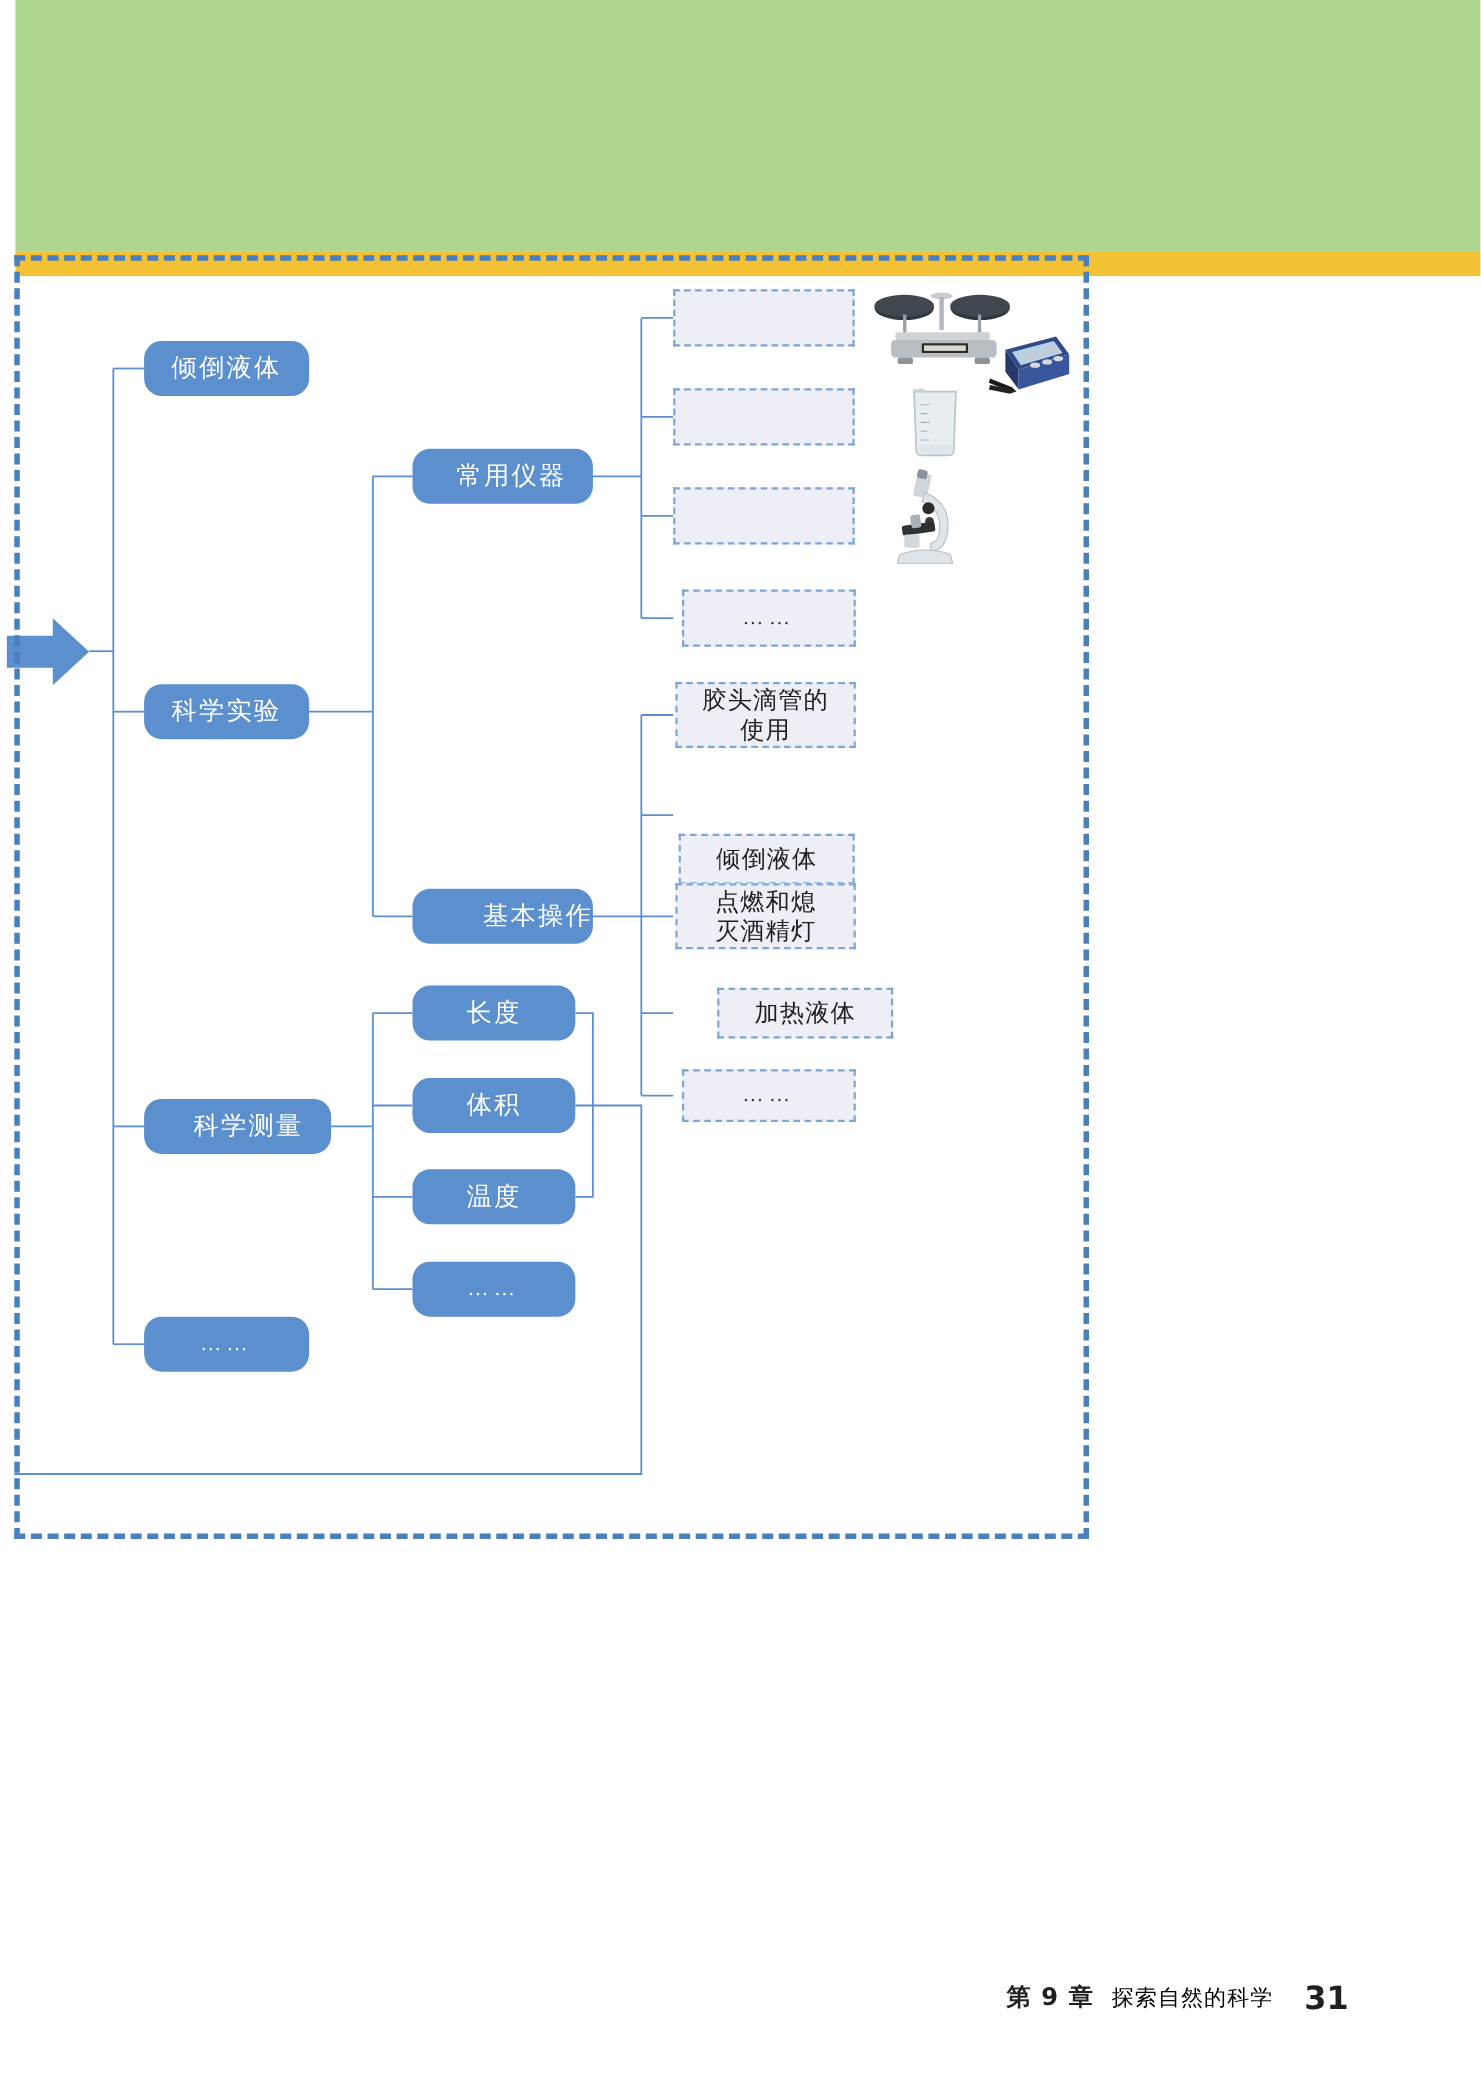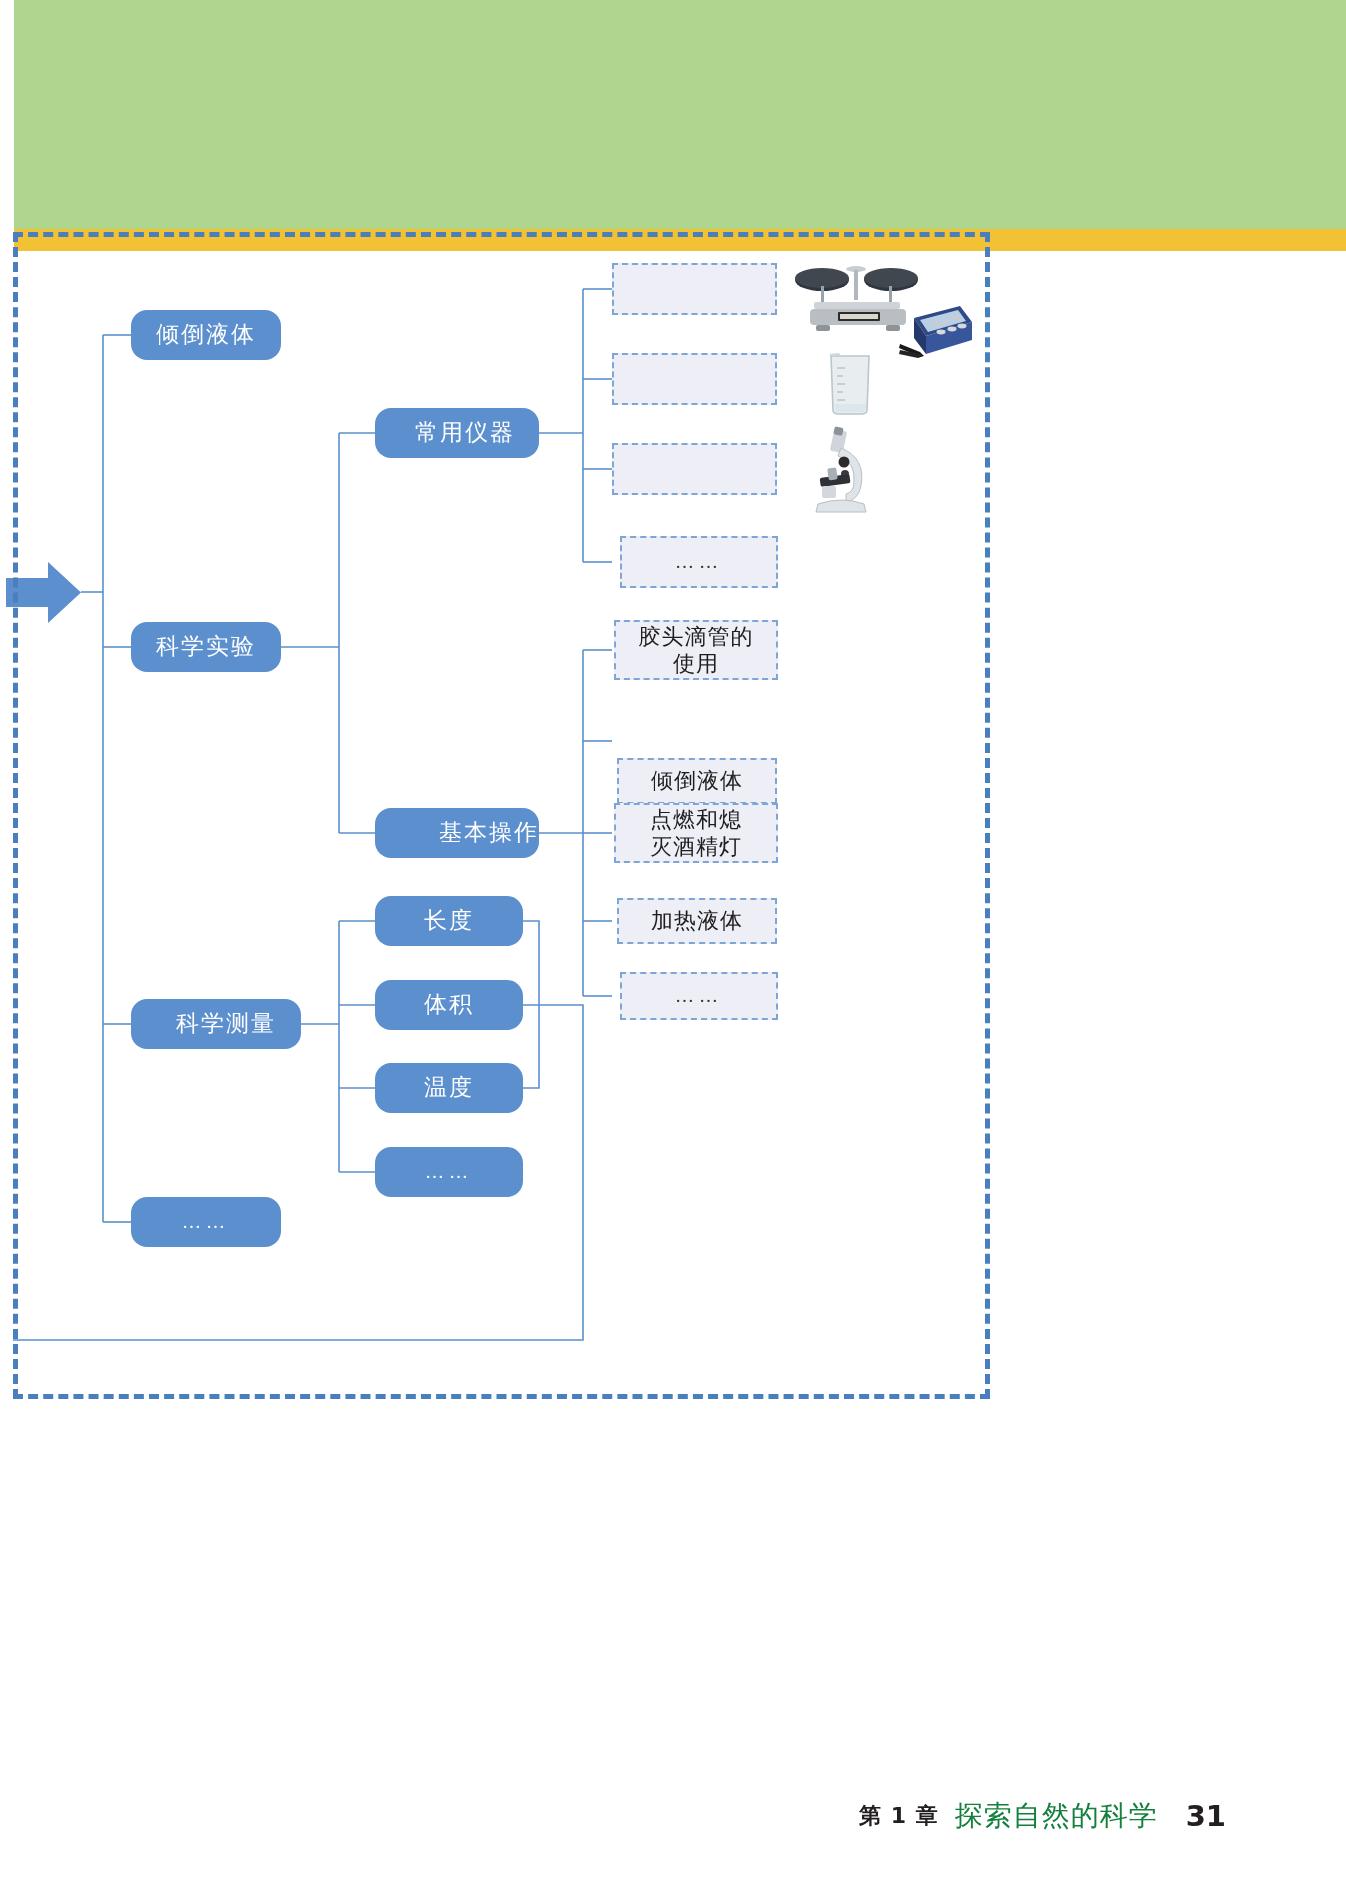"加热液体" div.dbox { left: 617px -> 652px }
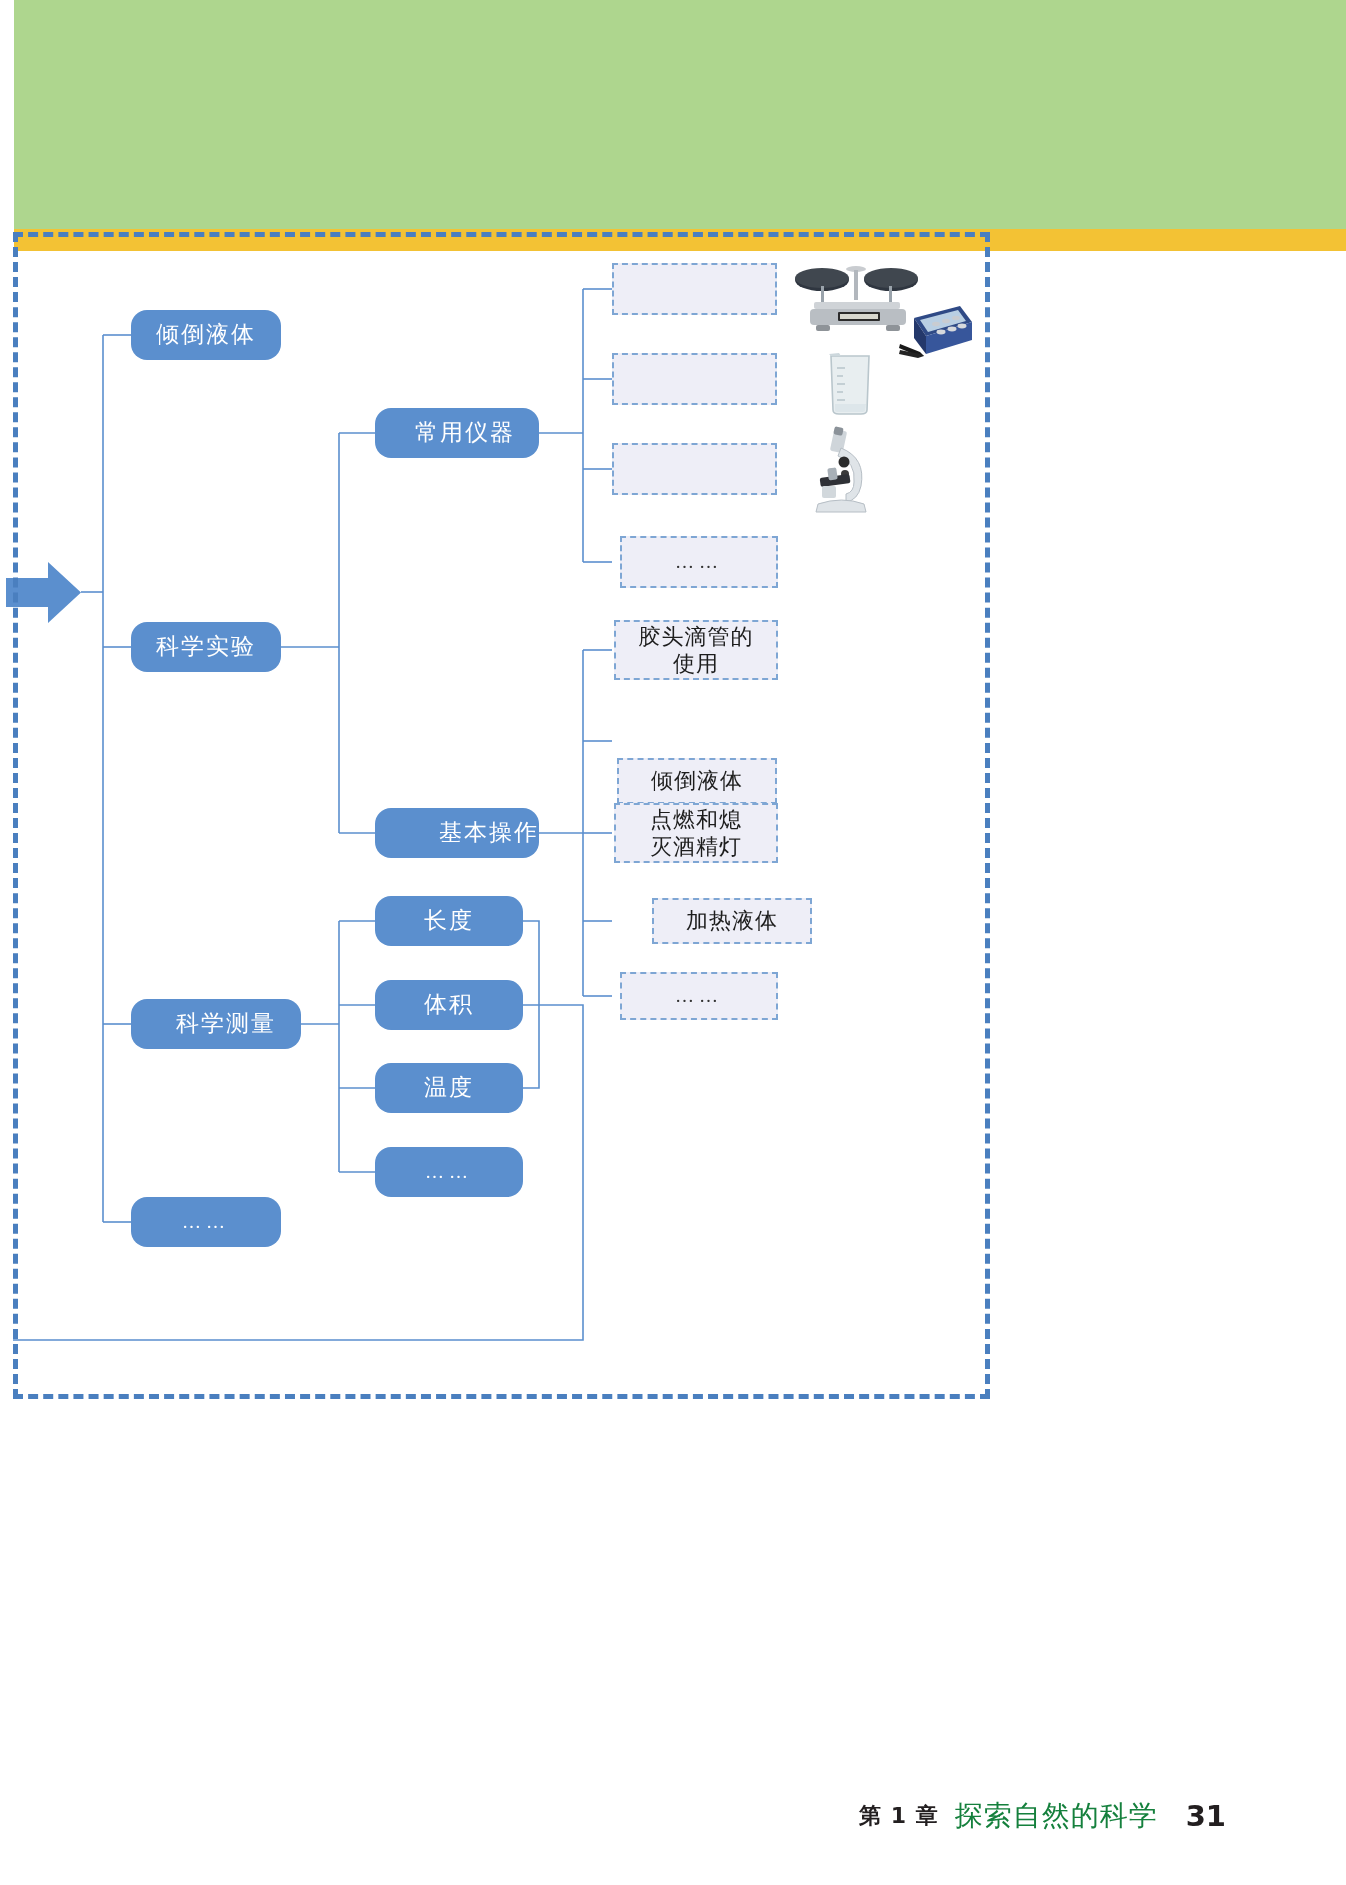"第 1 章" span { text: 1 -> 9 }
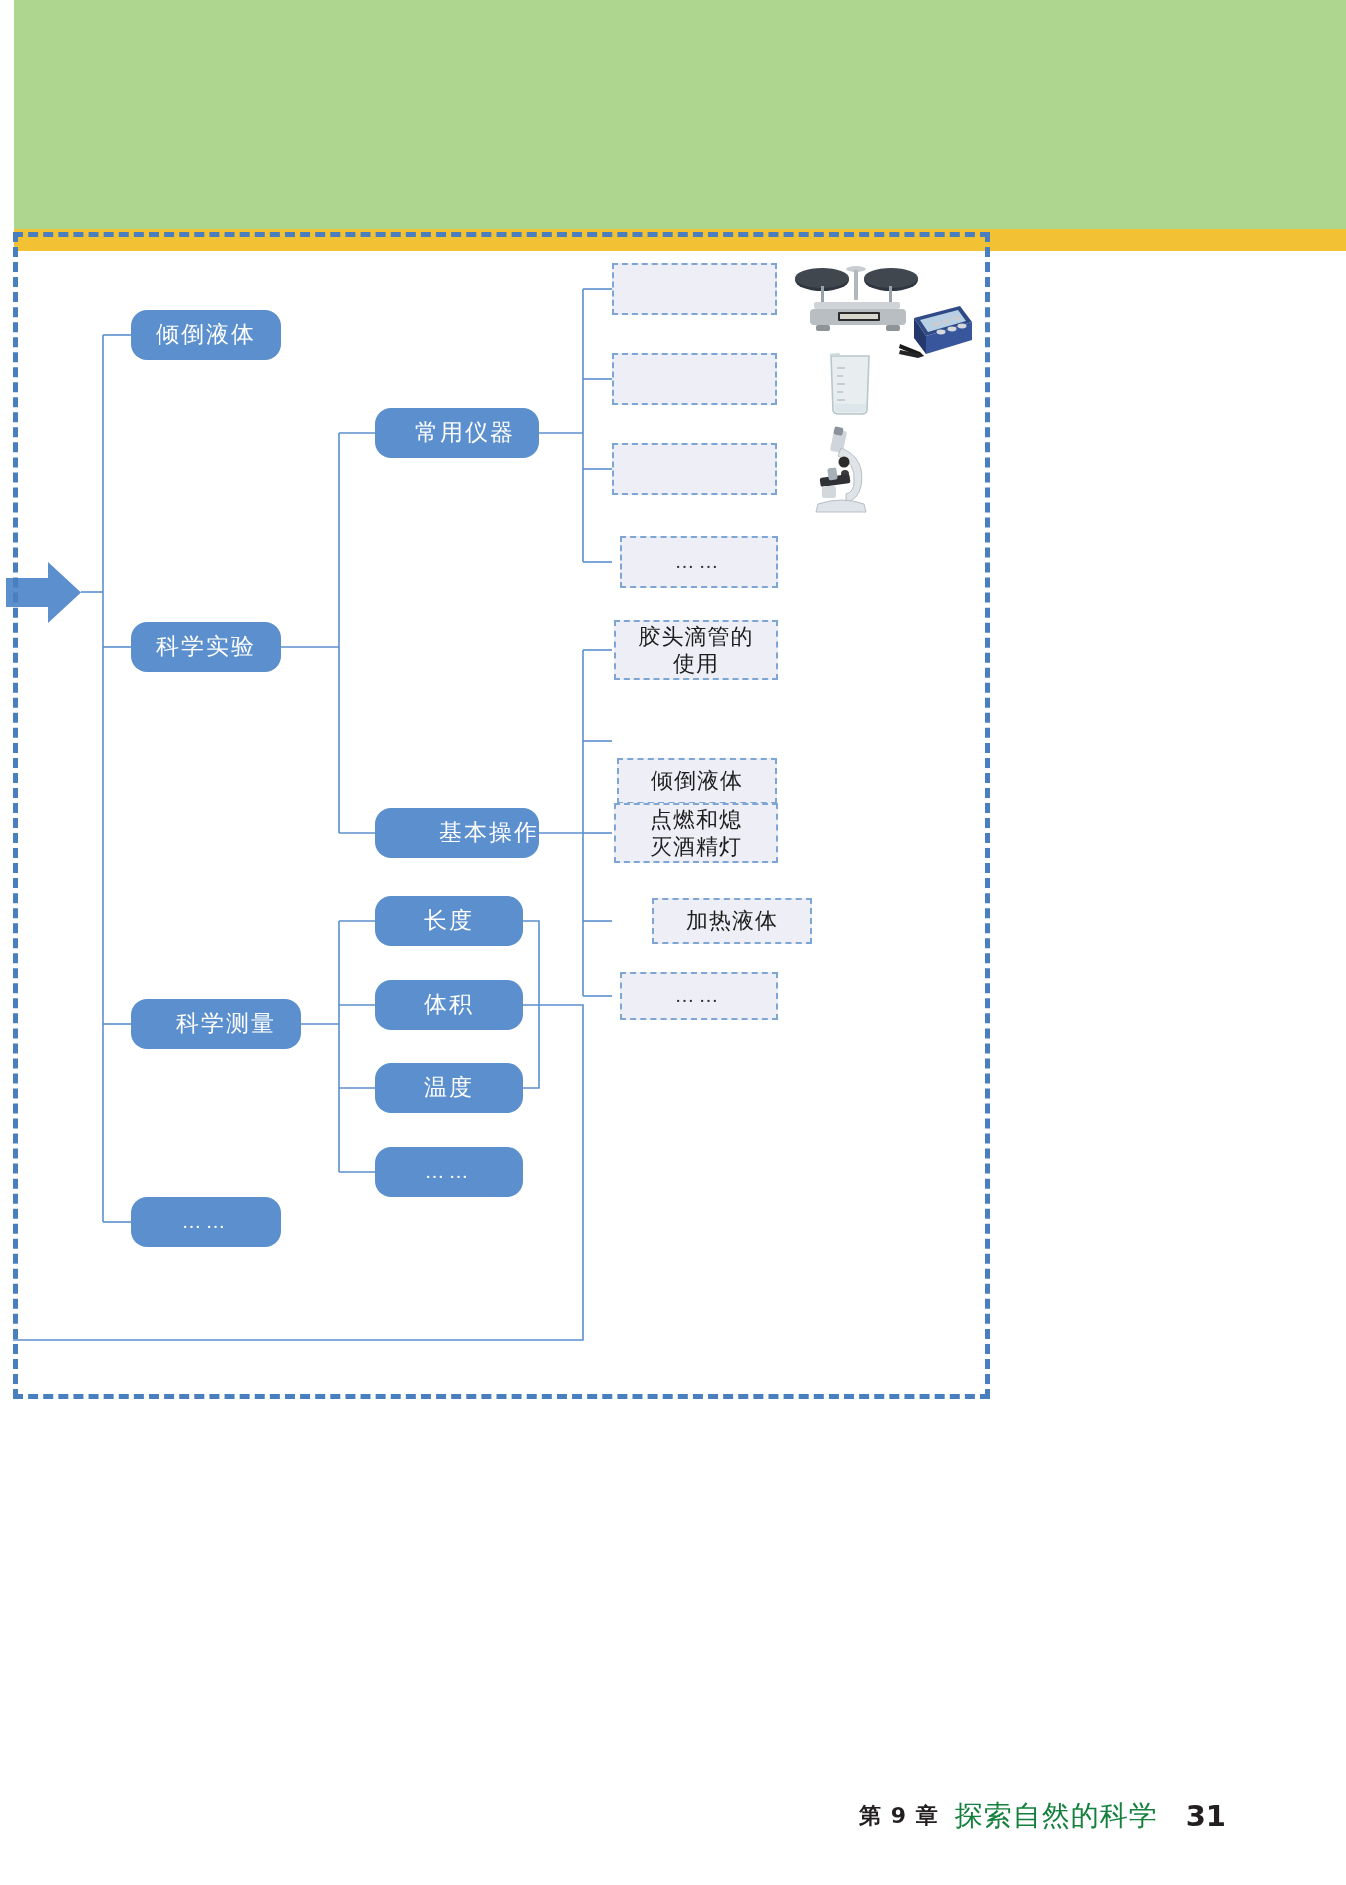"探索自然的科学" #footer-title { color: #15803d -> #000000; font-size: 28px -> 20px }
